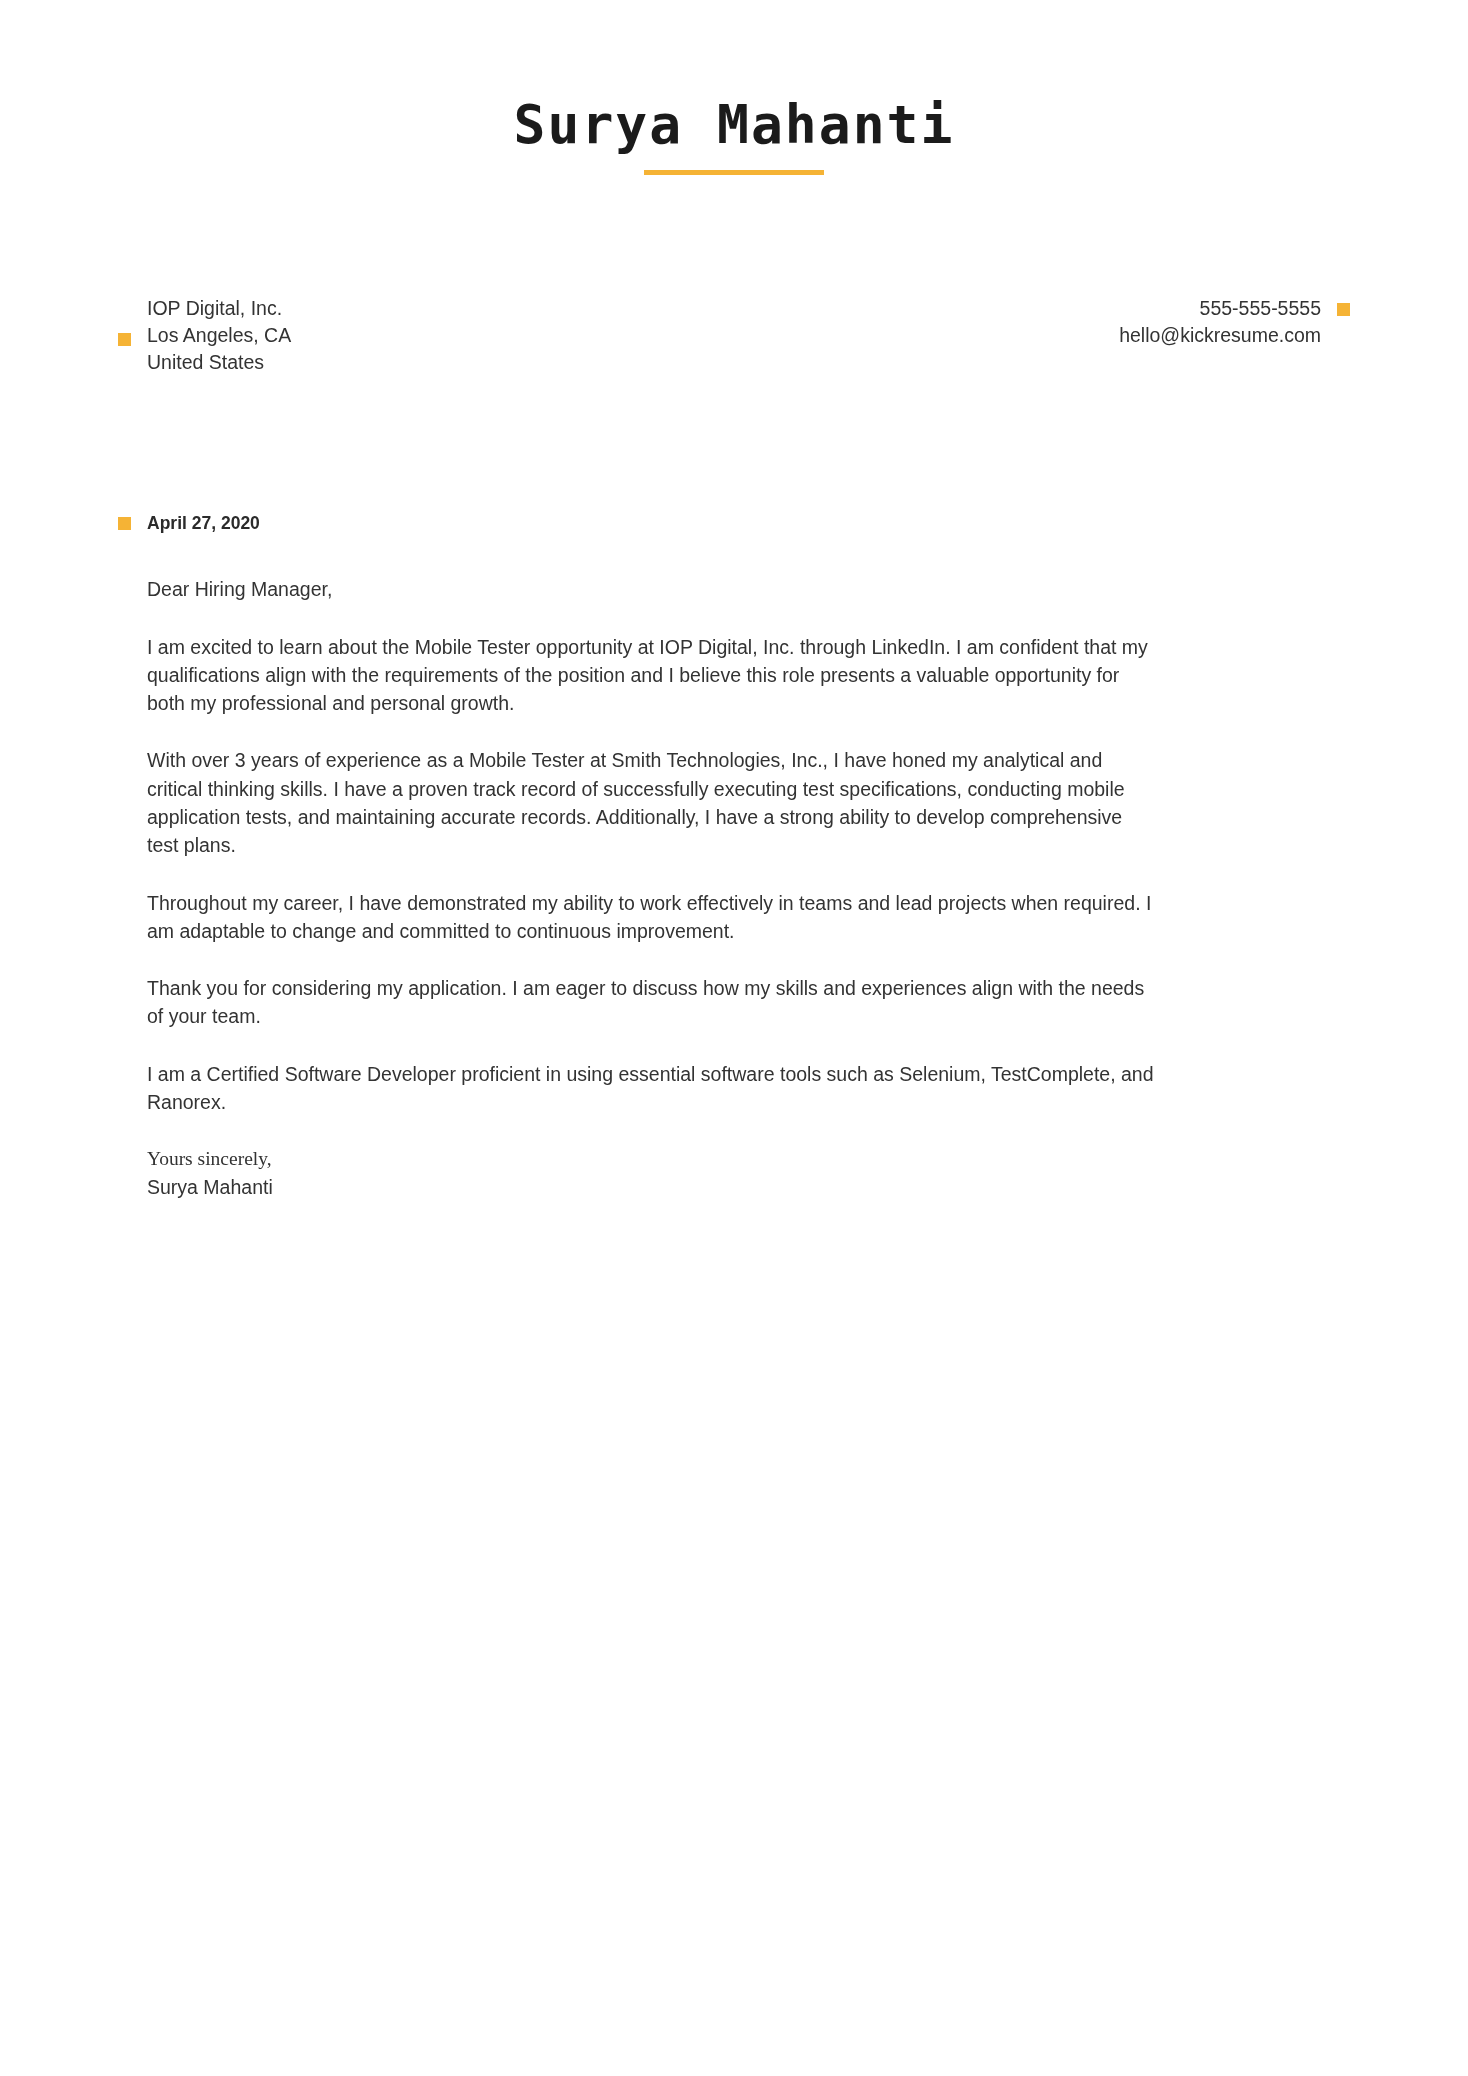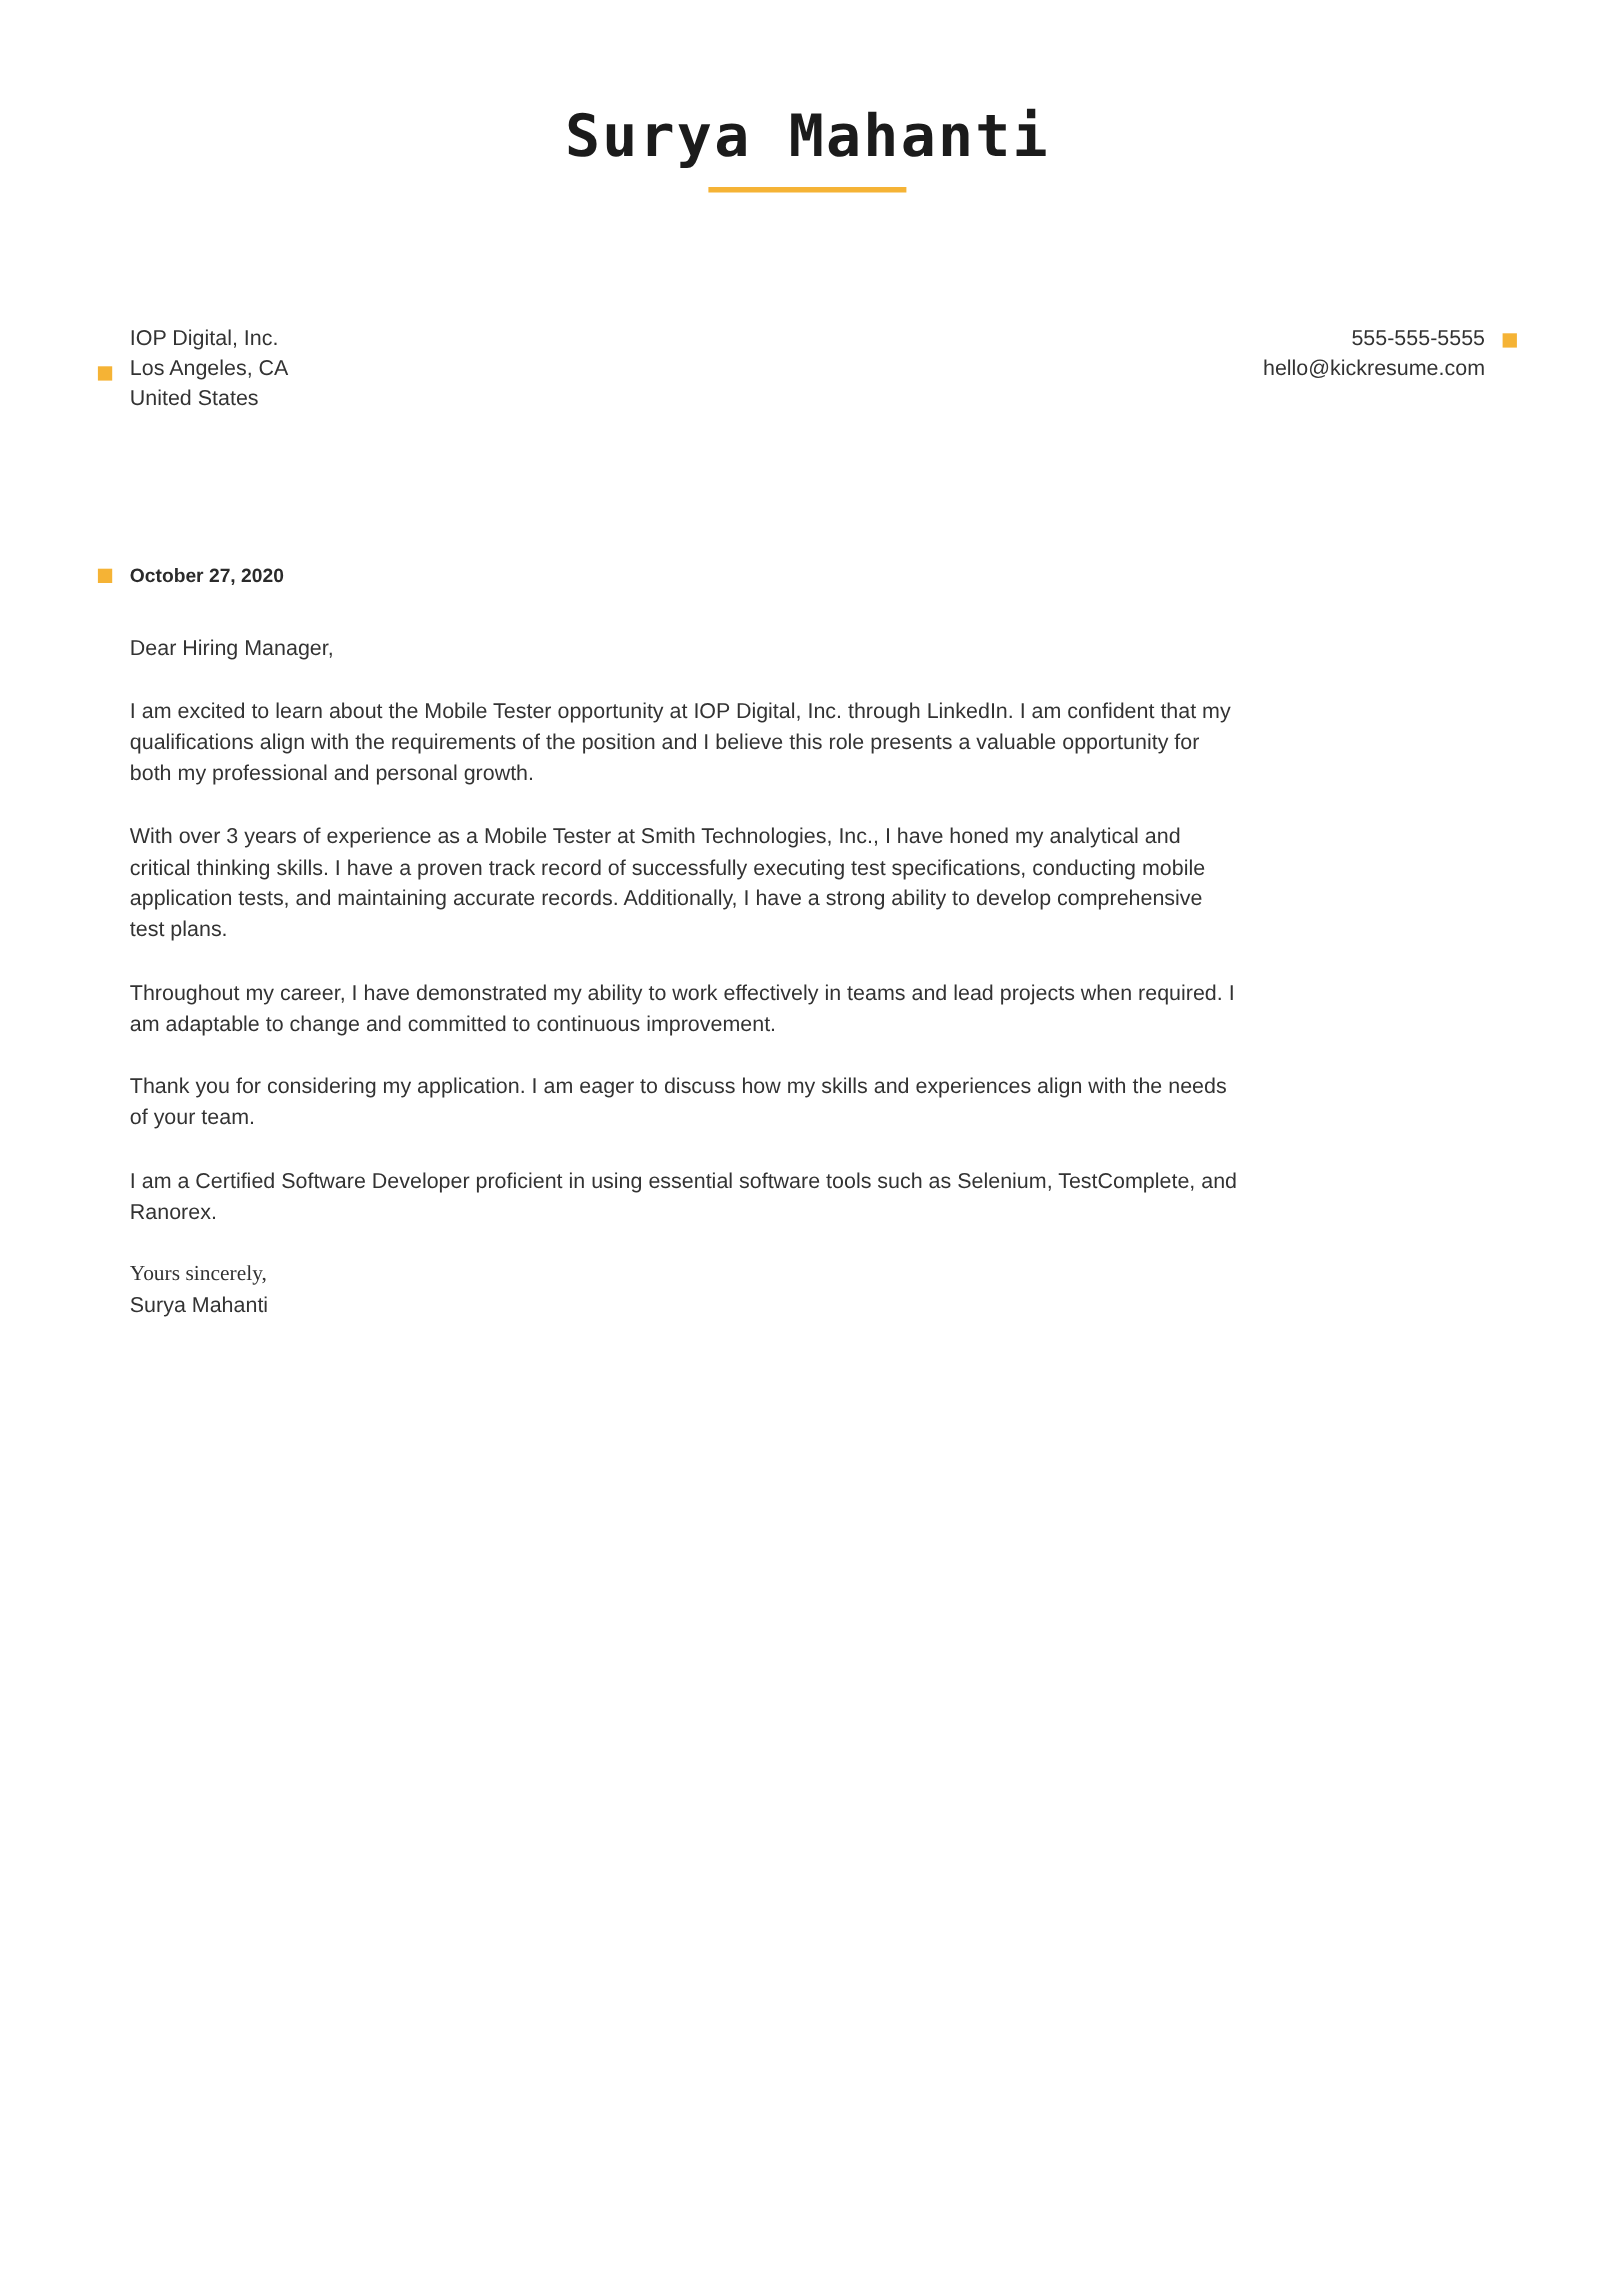"Surya Mahanti" .page { padding: 0 89px -> 0 118px }
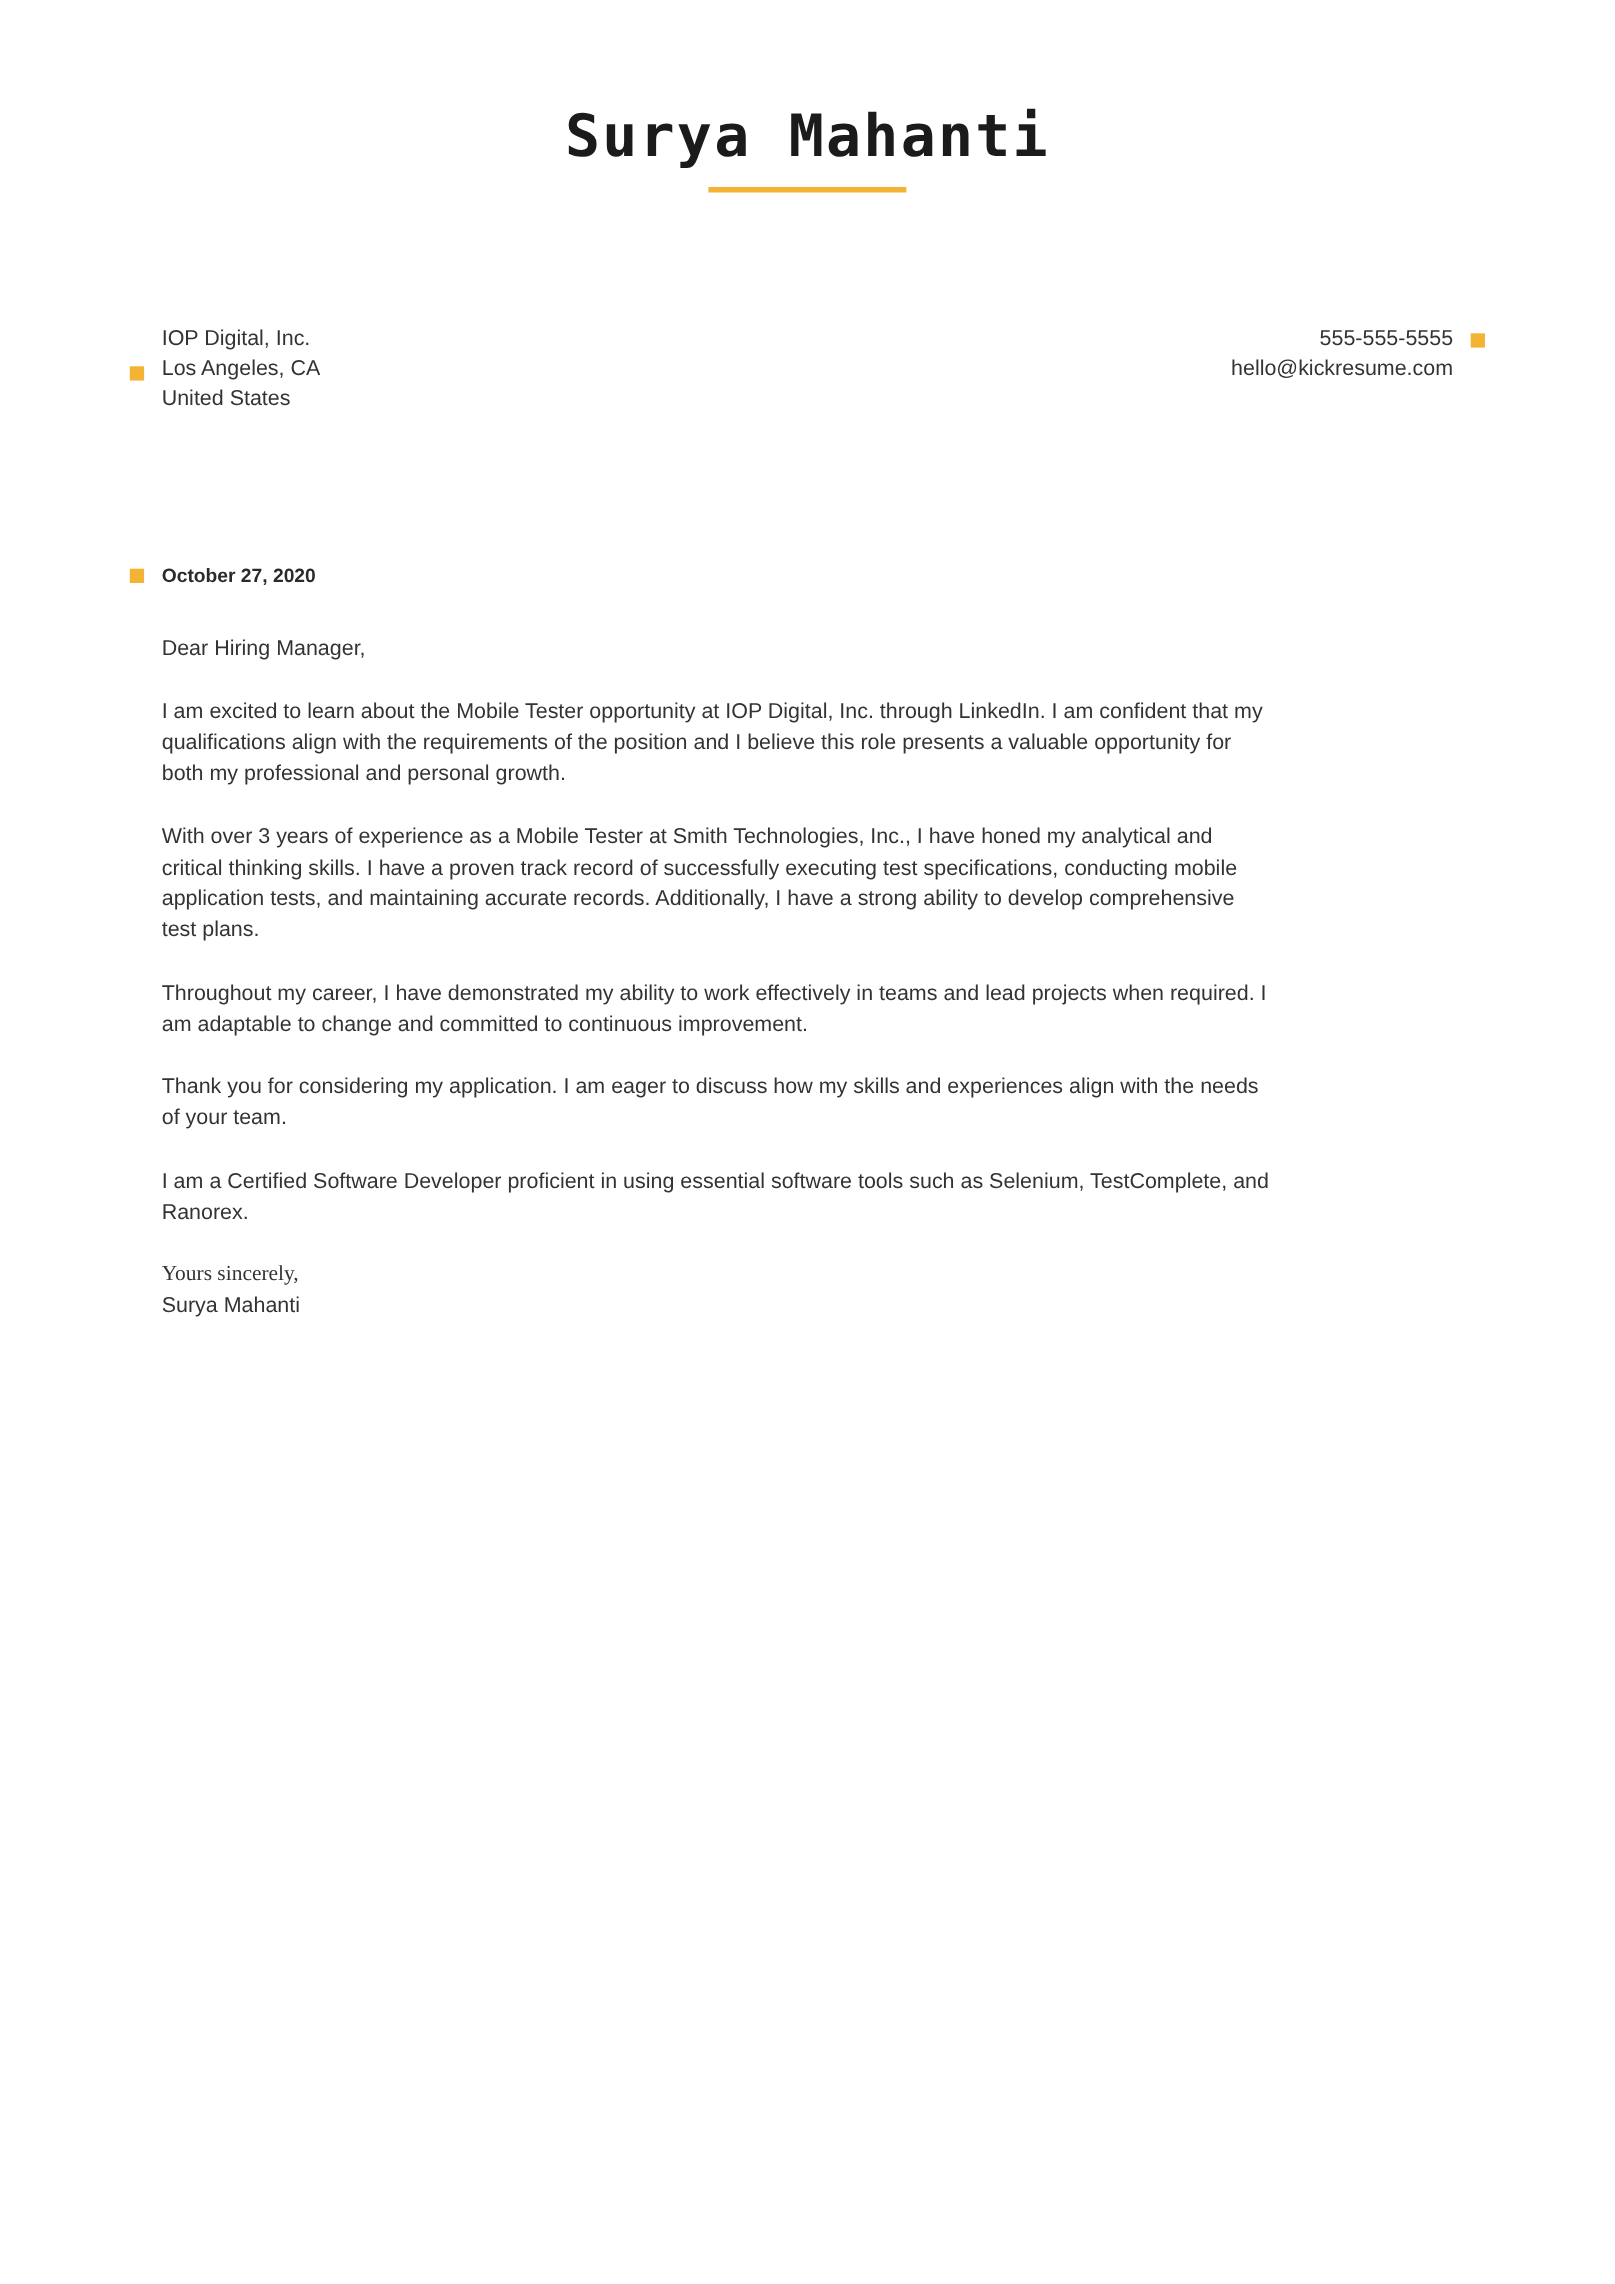"October 27, 2020" span.date-text { text: October -> April }
